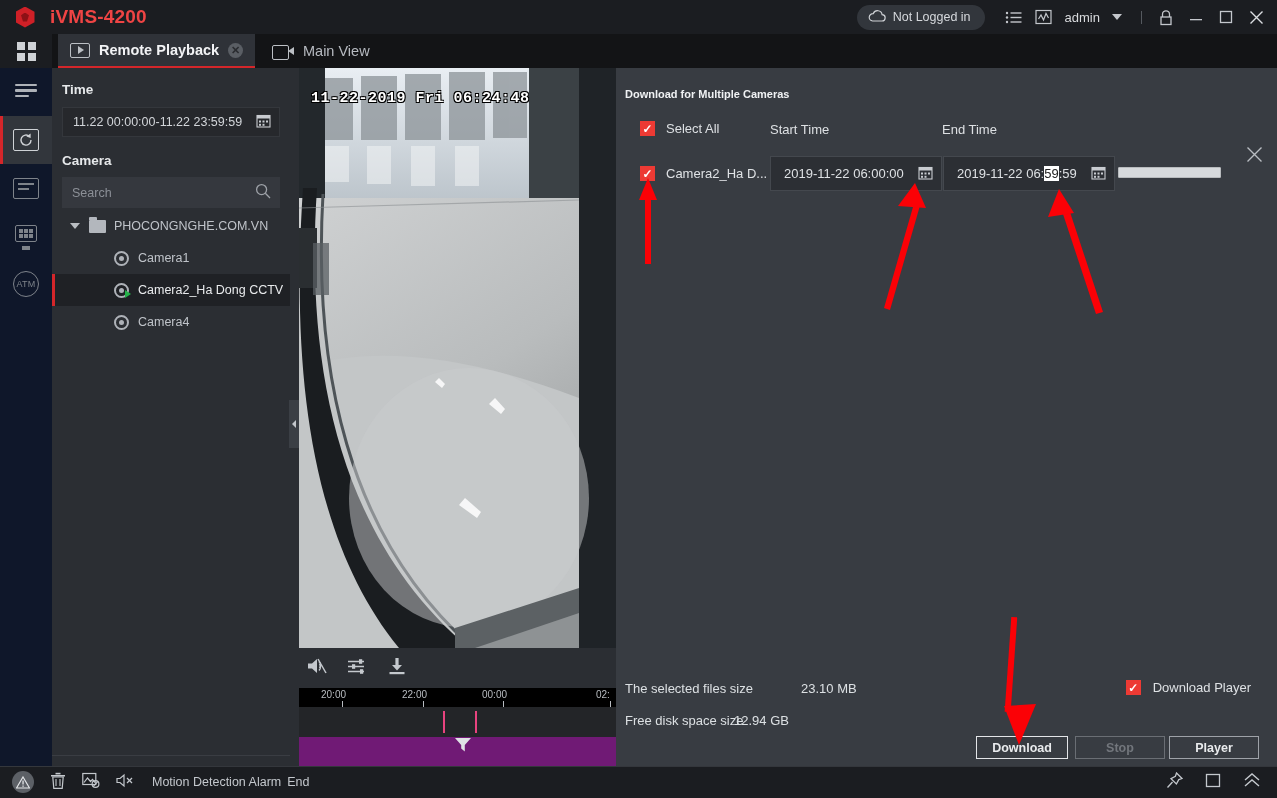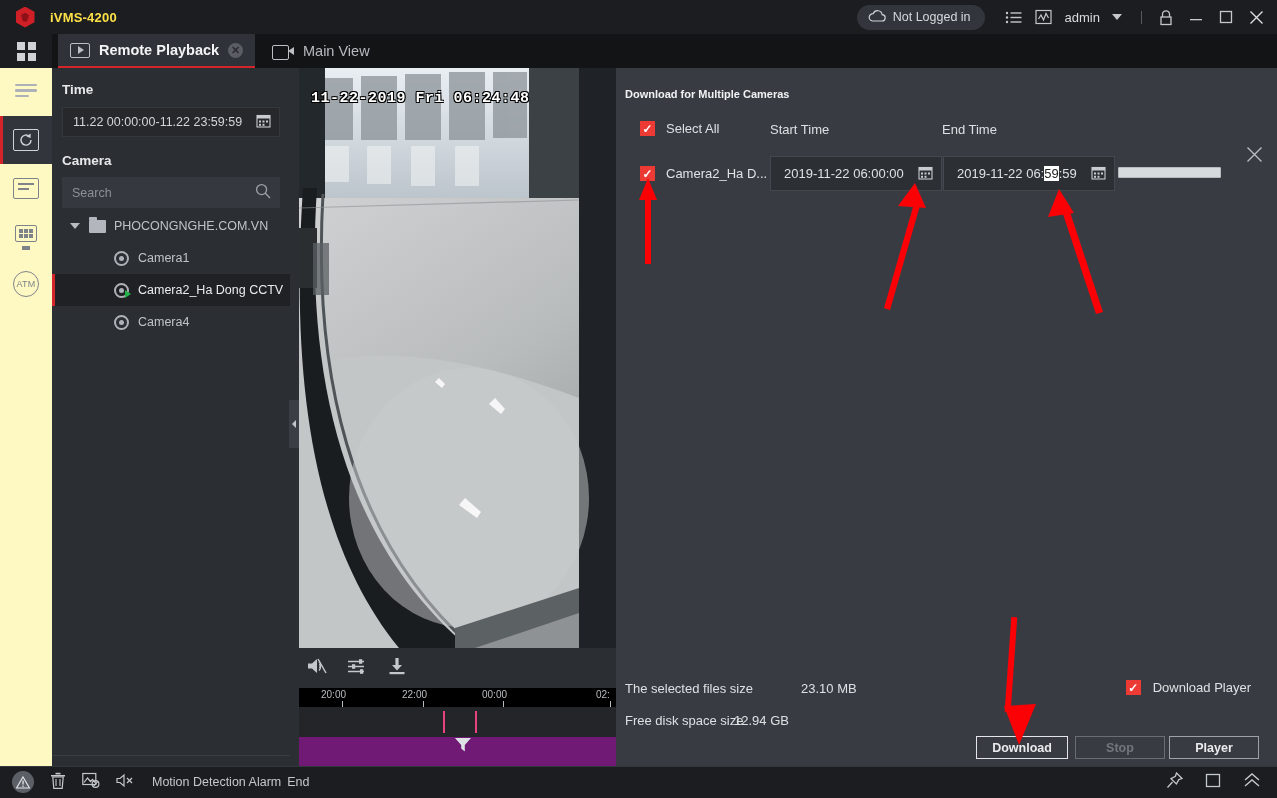"iVMS-4200" .app-title { color: #fde047 -> #ef4444; font-size: 13px -> 19px }
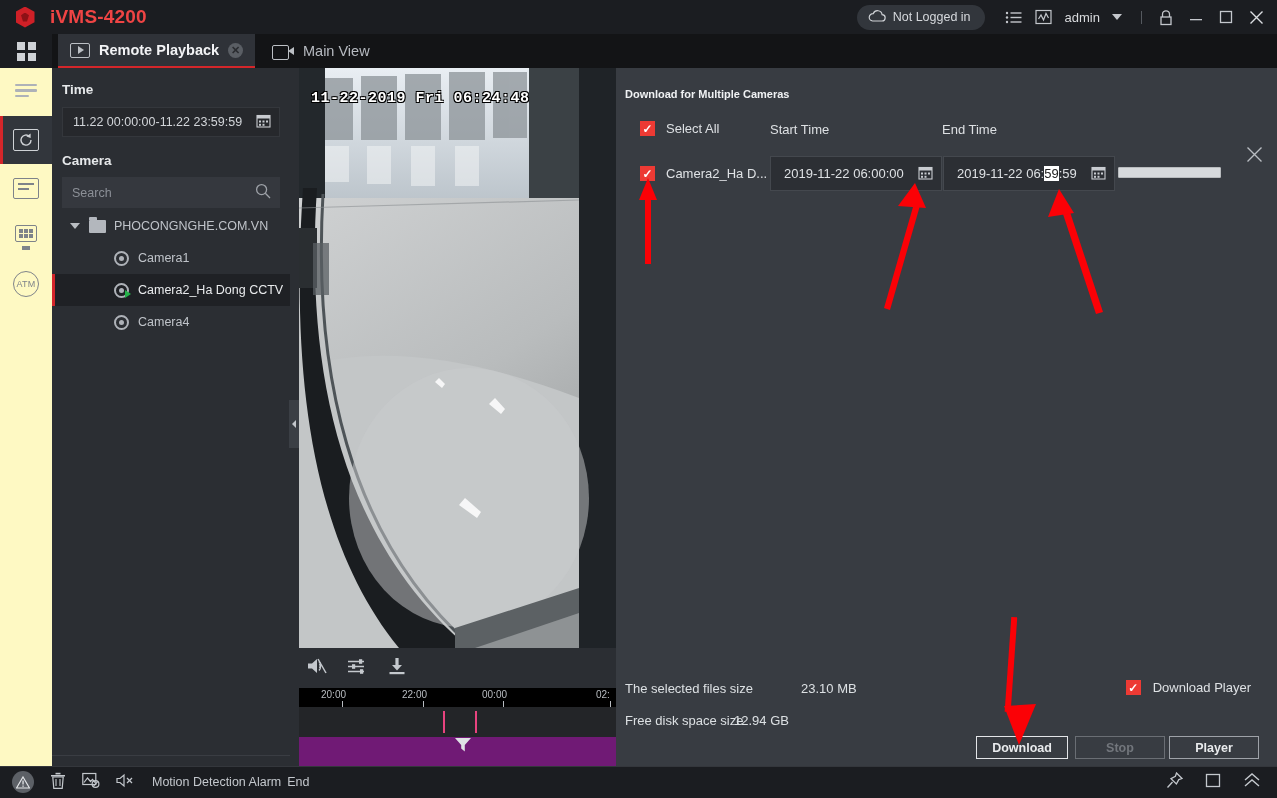"ATM" .rail { background: #fef9c3 -> #0f172a }
